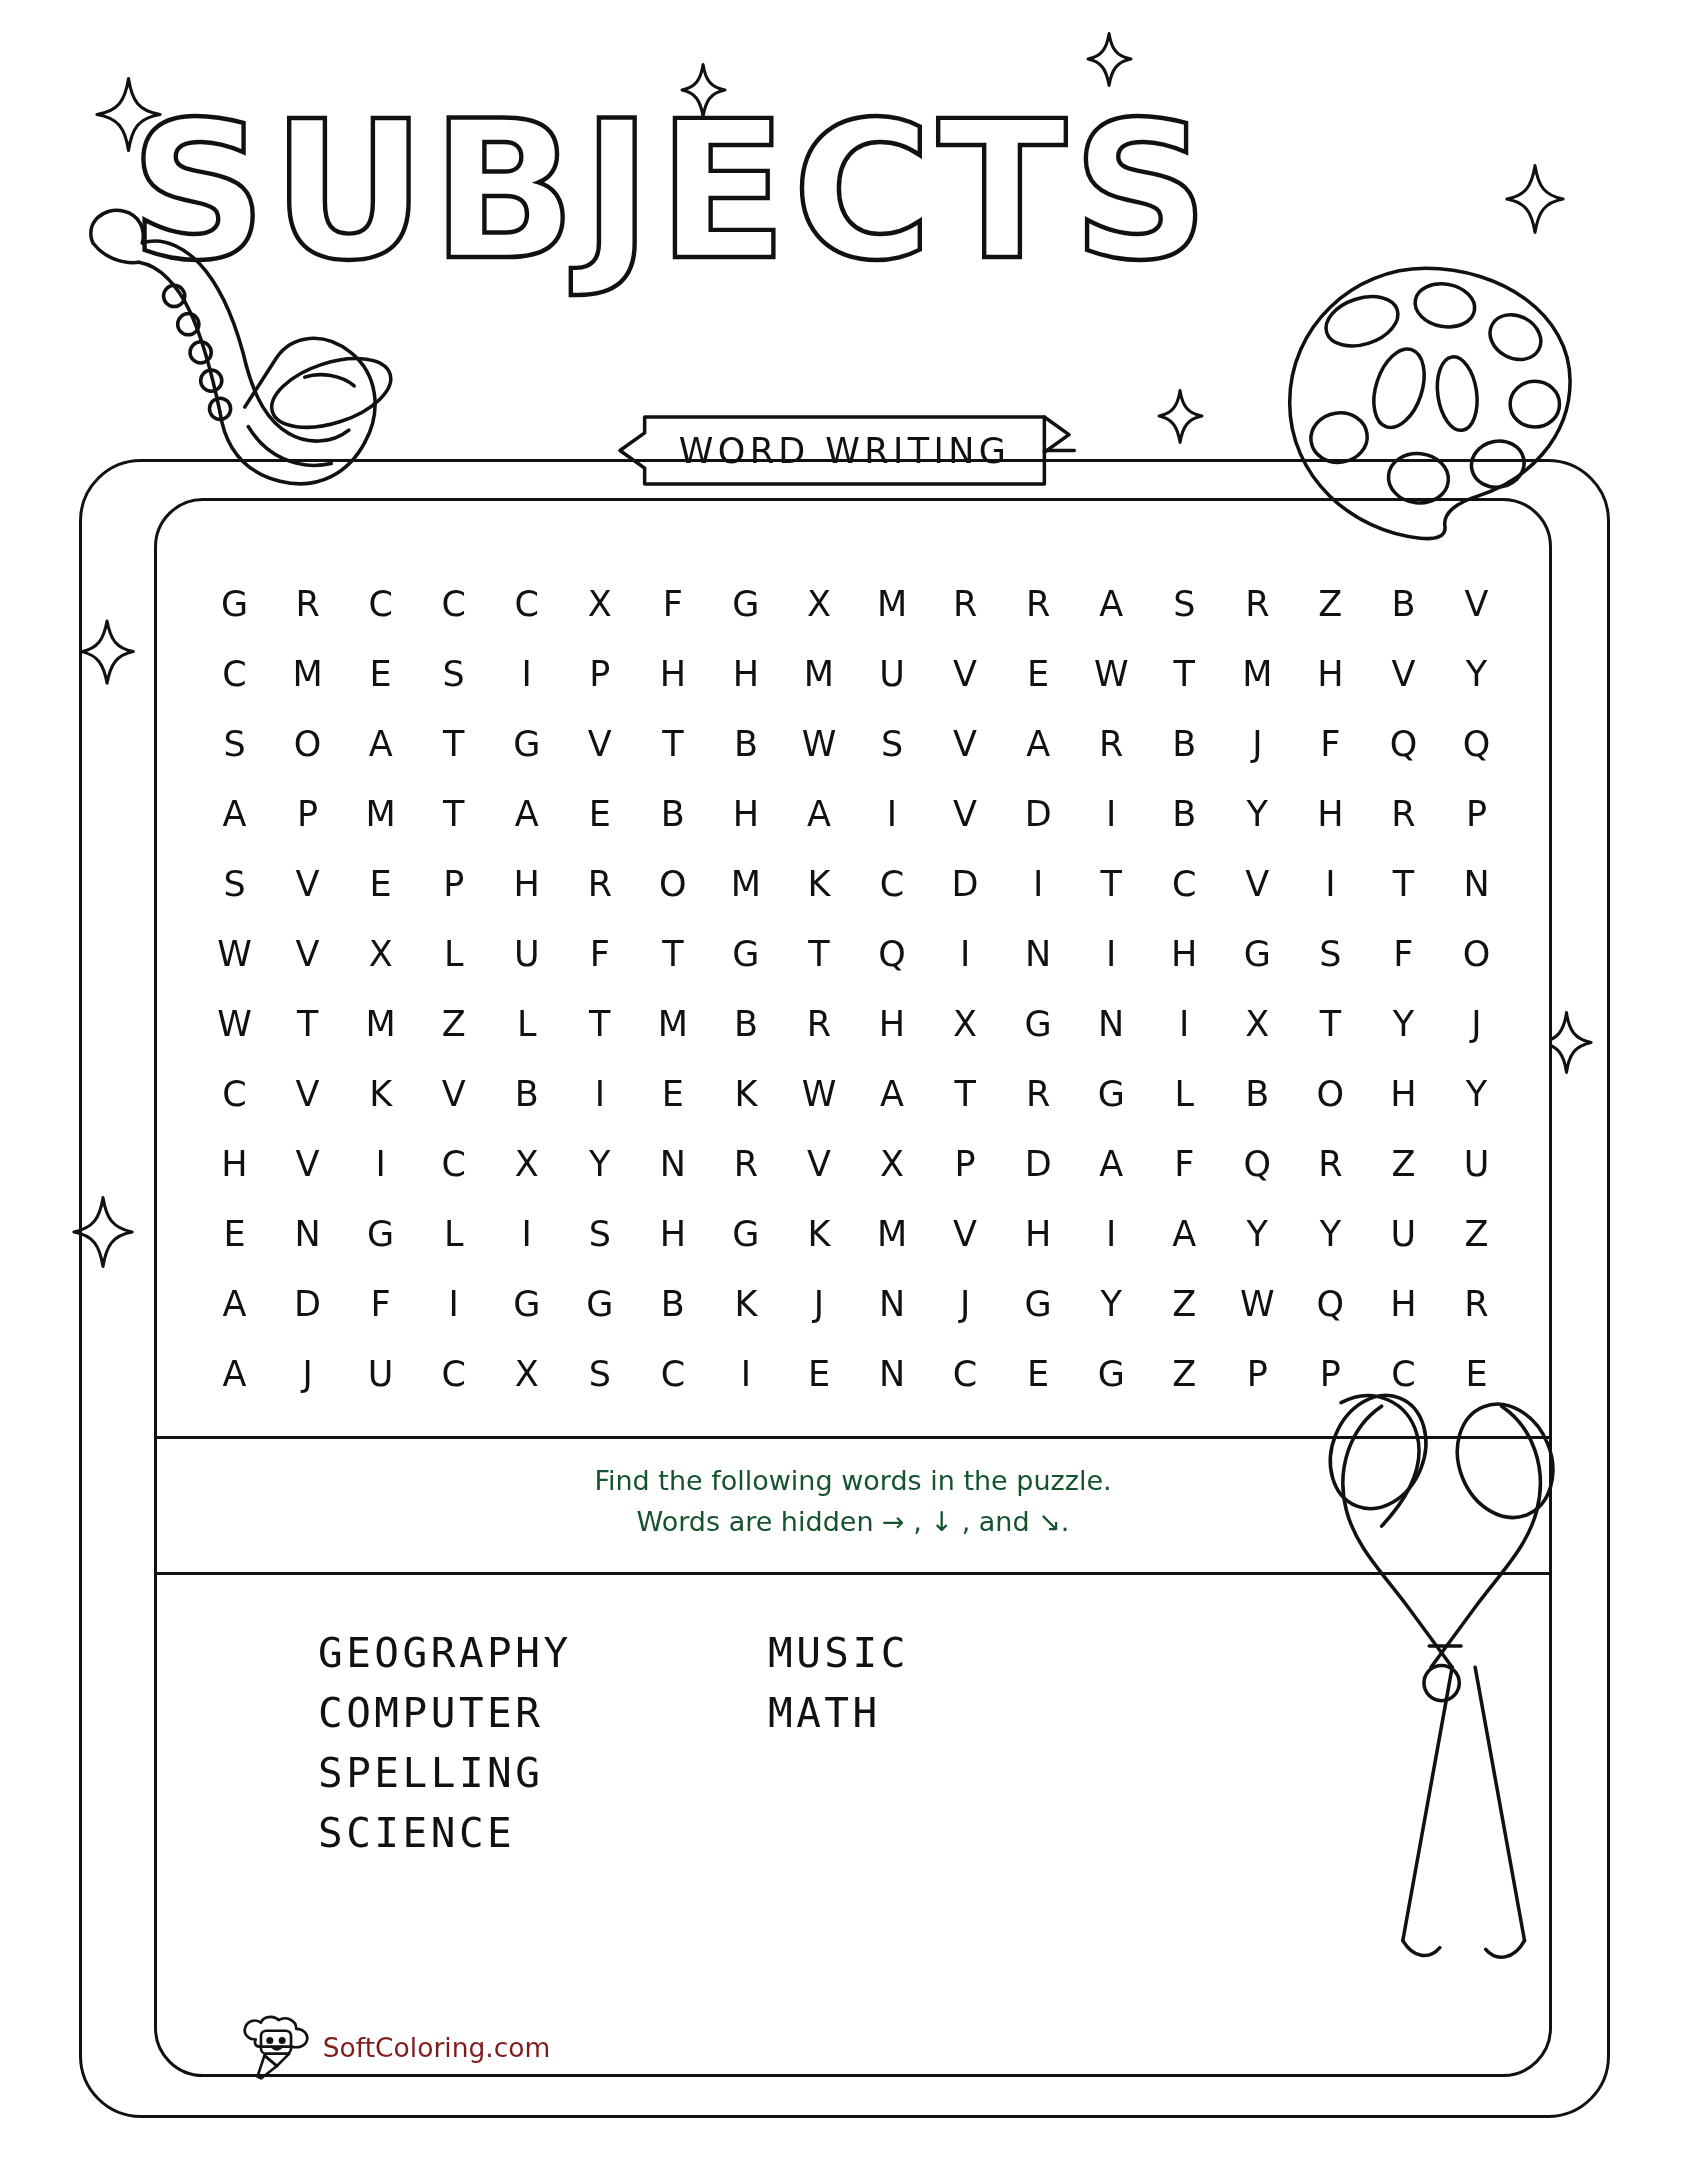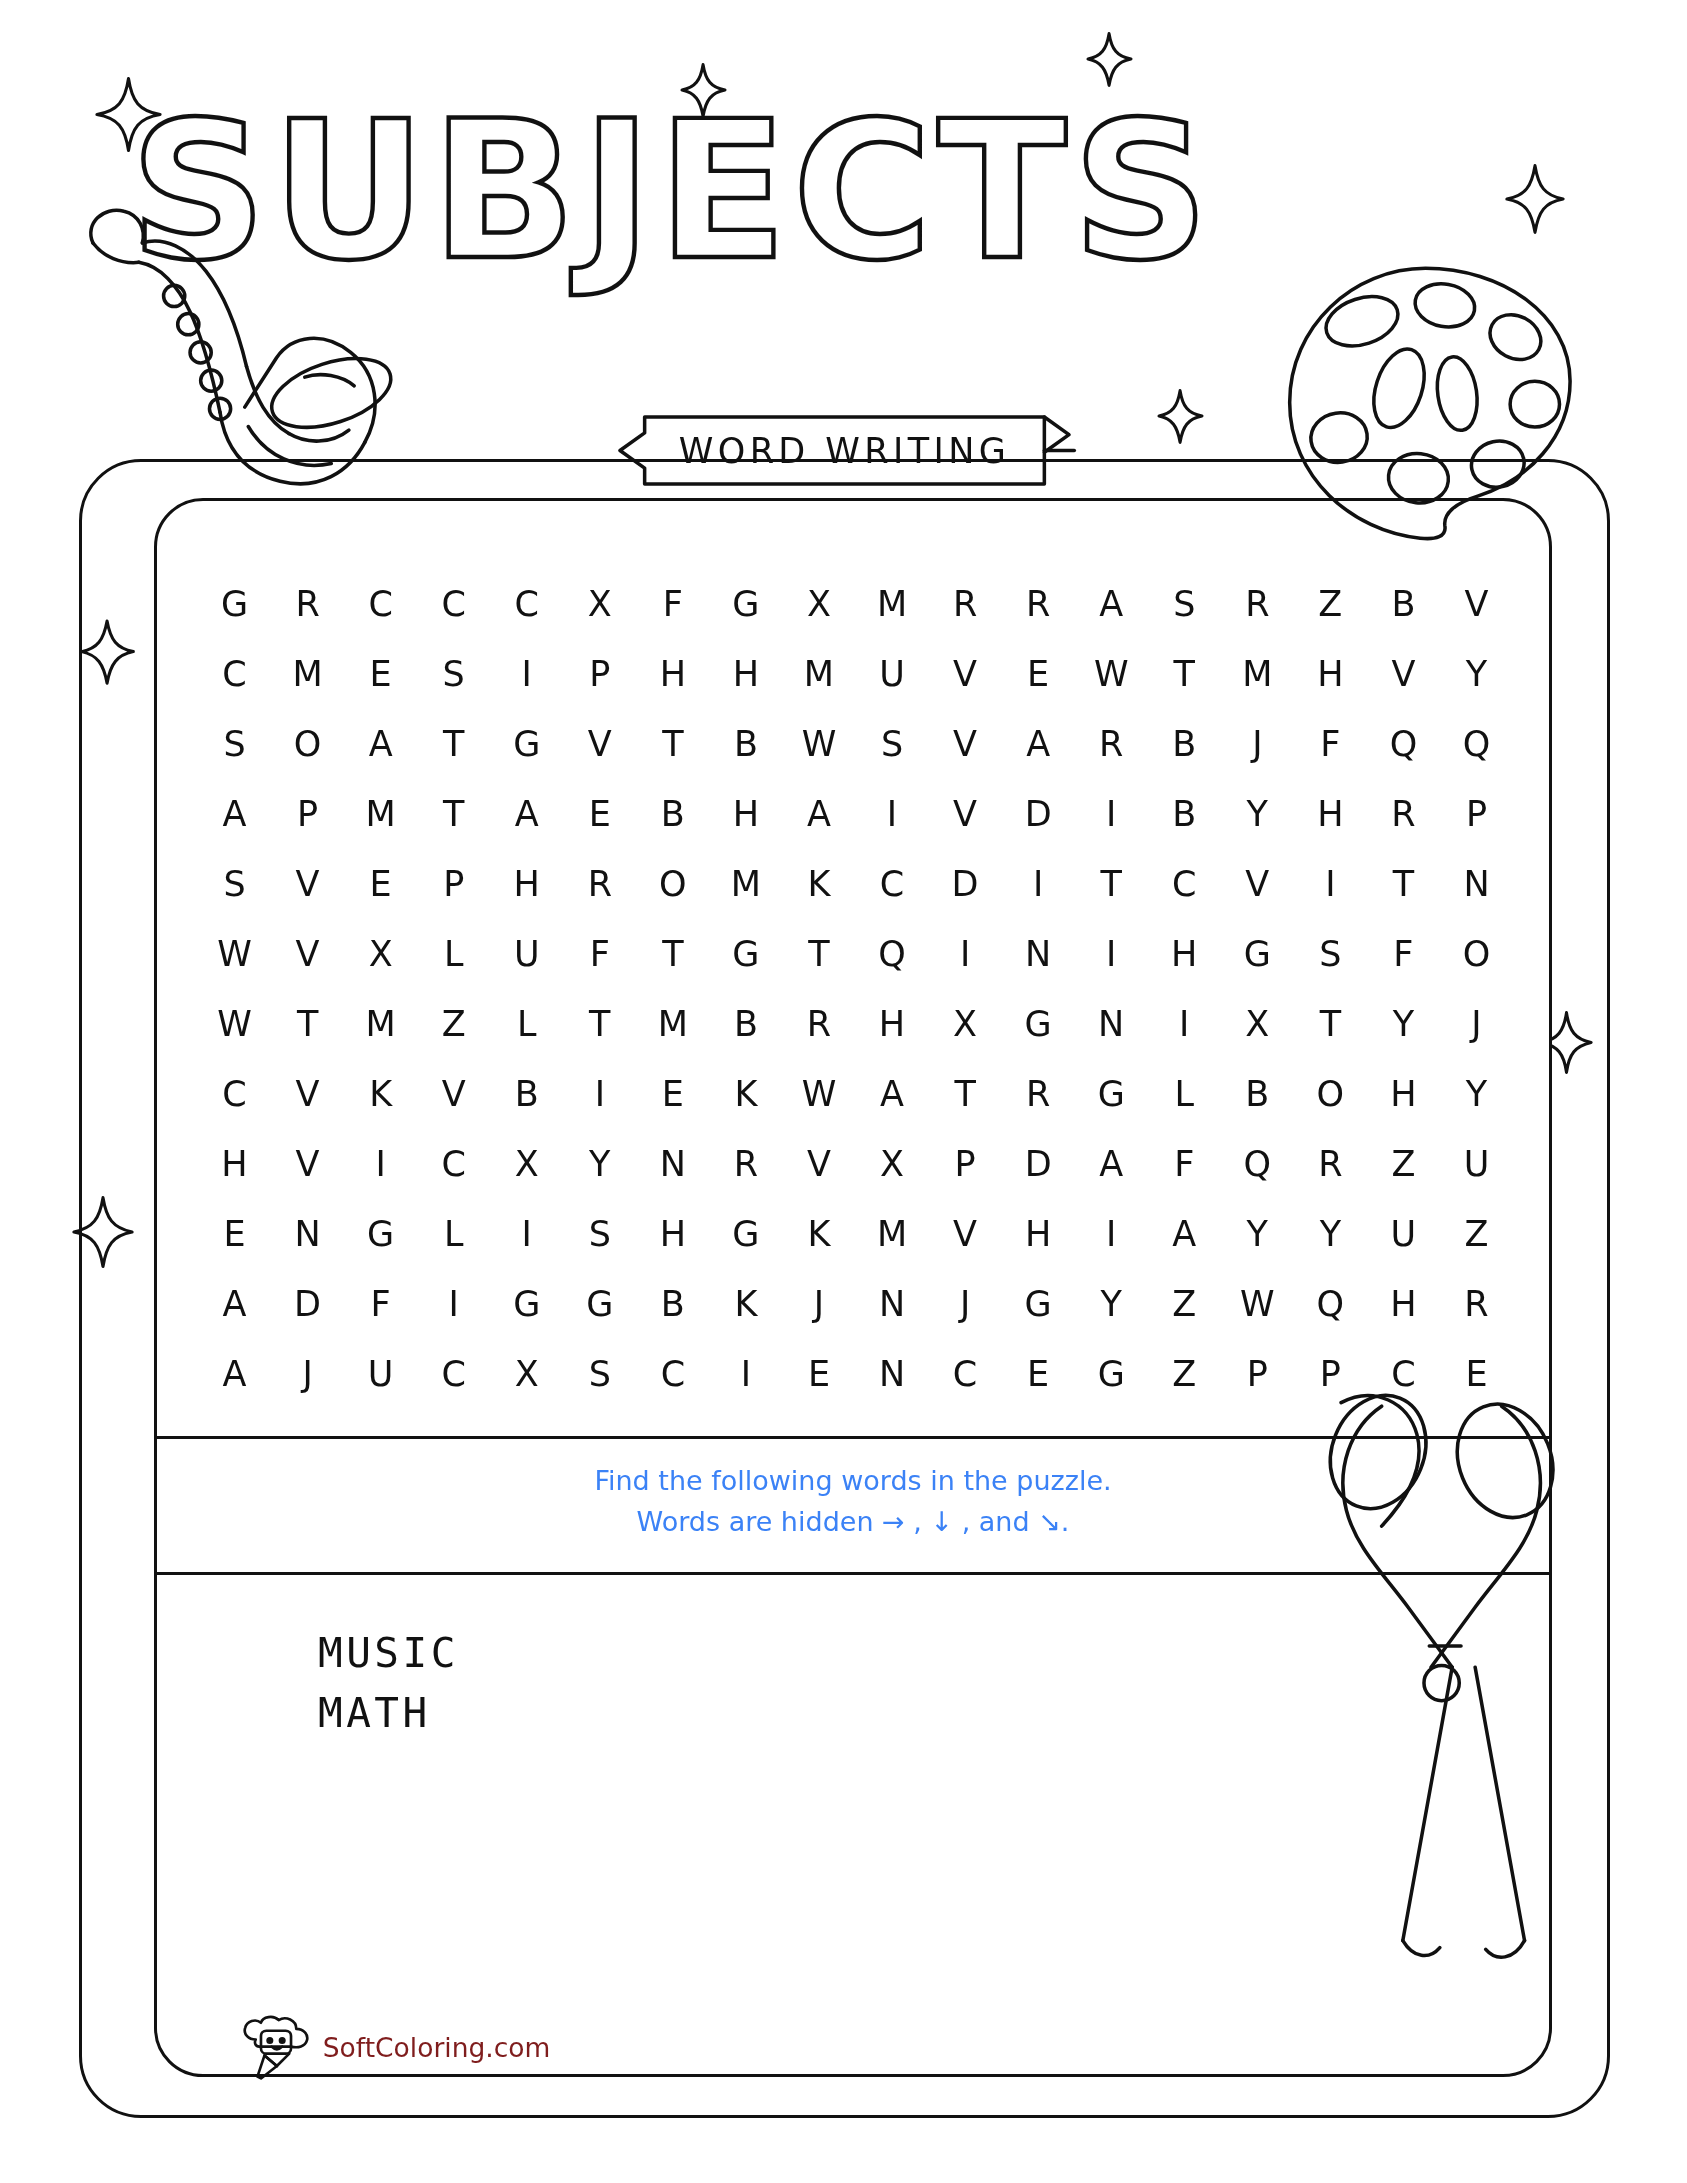"Find the following words in" #instructions { color: #3b82f6 -> #14532d }
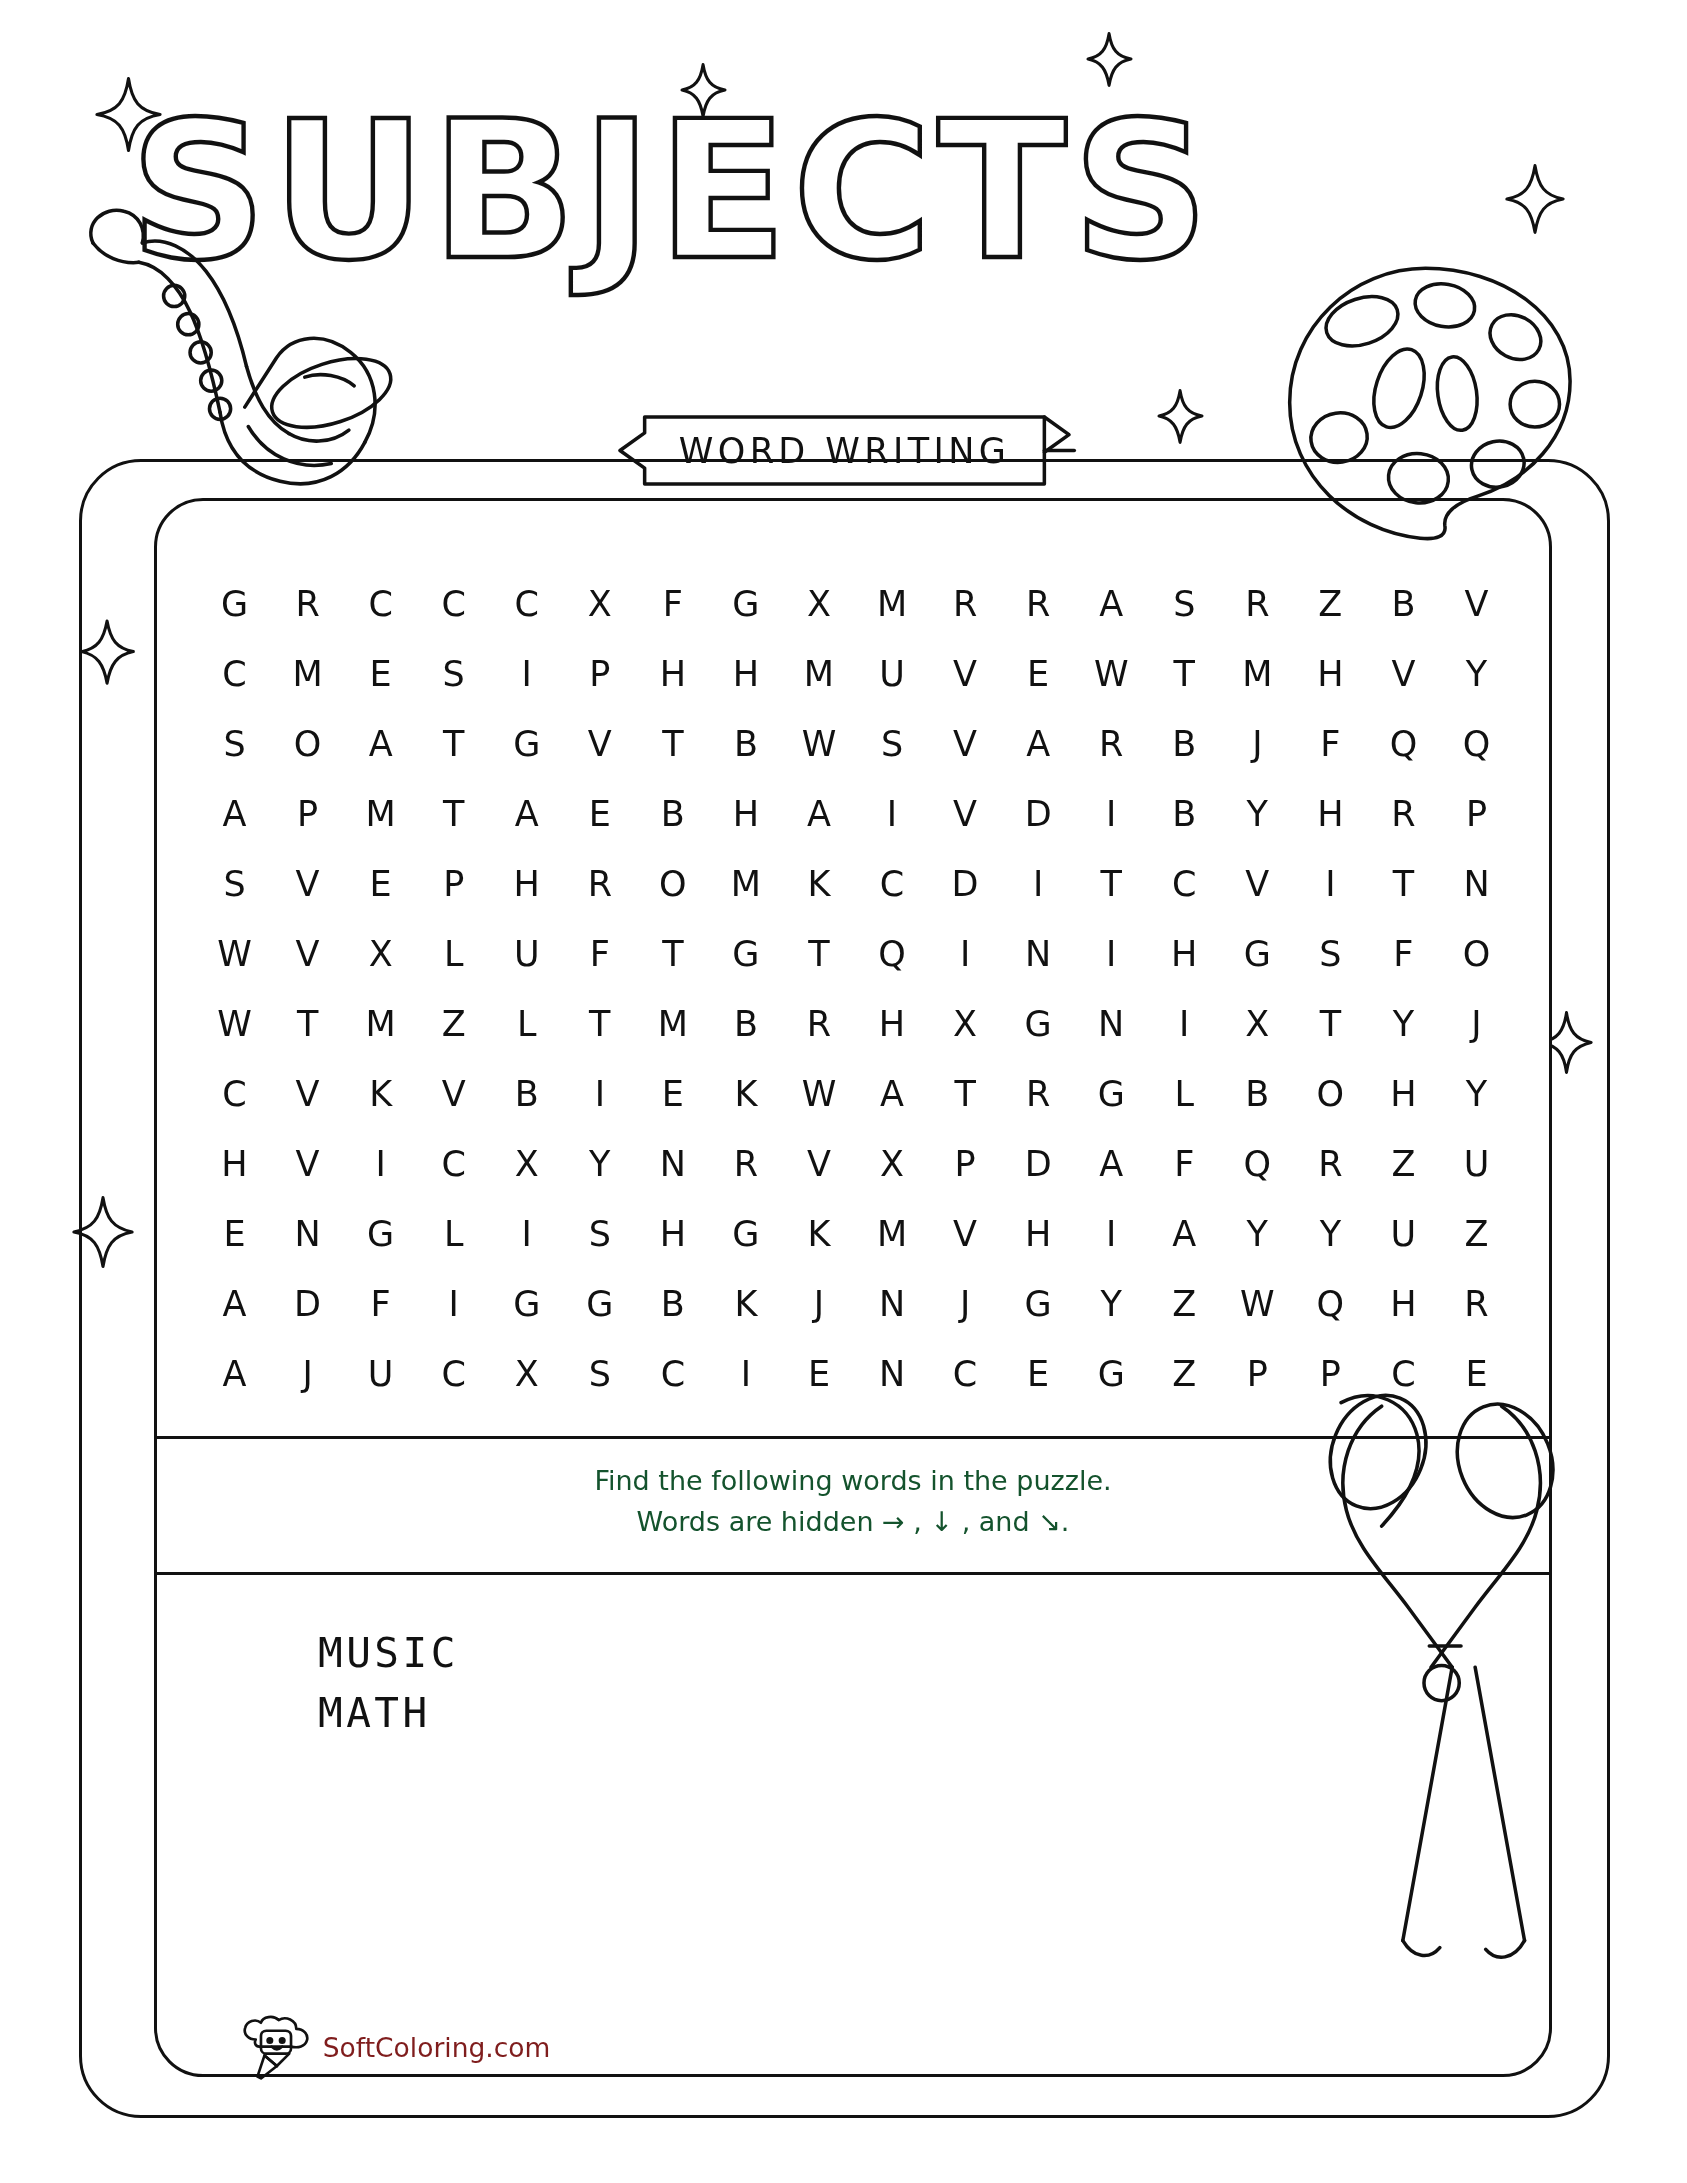"GEOGRAPHY" div.col { html: none -> <div> <div>GEOGRAPHY</div> <div>COMPUTER</div> <div>SPELLING</div> <div>SCIENCE</div> </div> }
